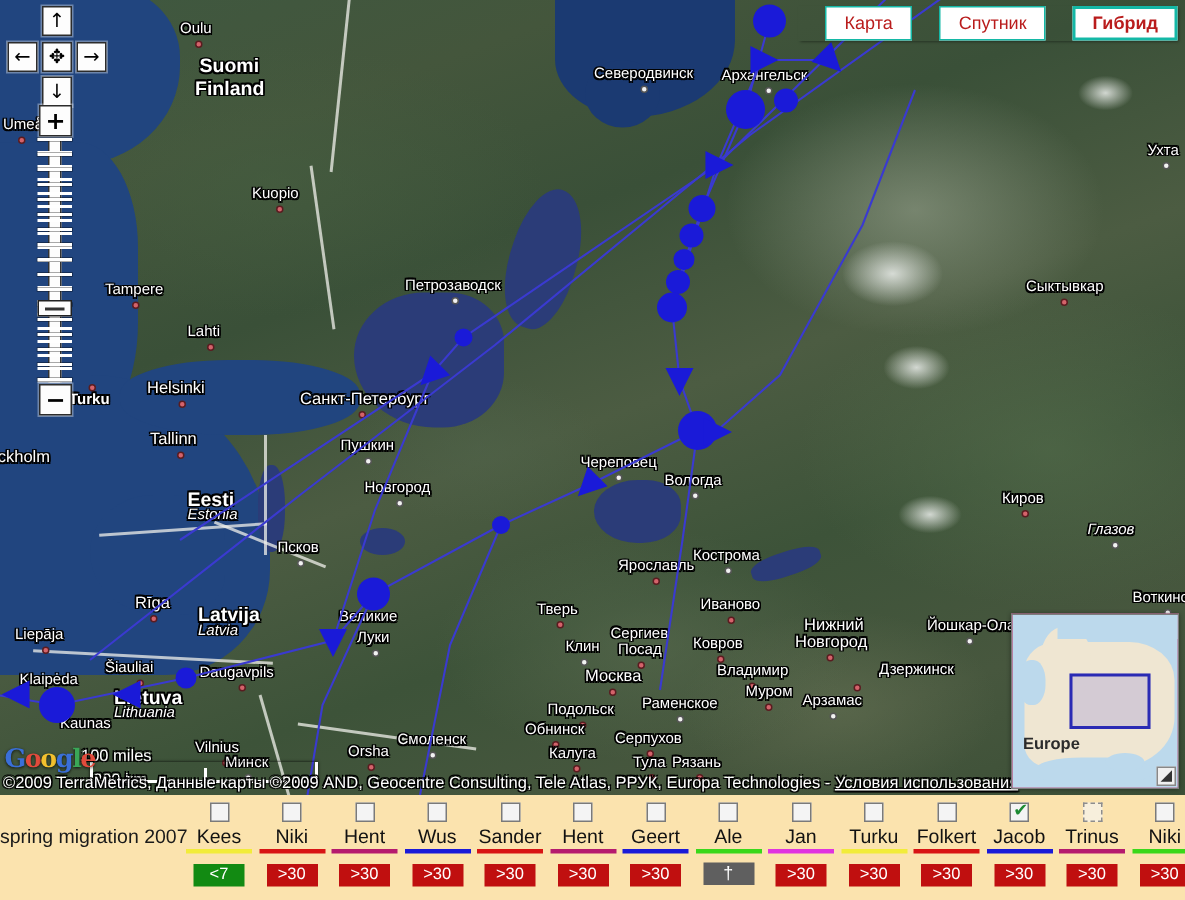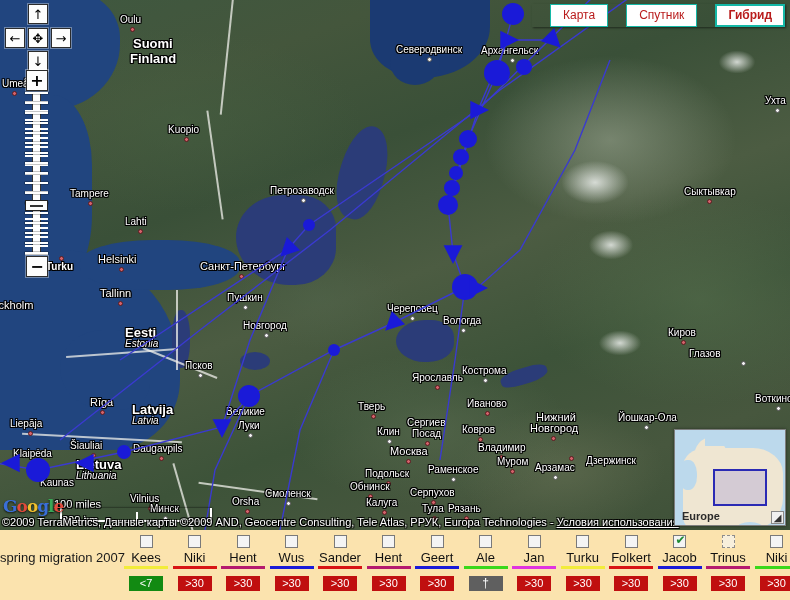"Глазов" div.lbl { font-style: none -> italic; left: 689px -> 725px }
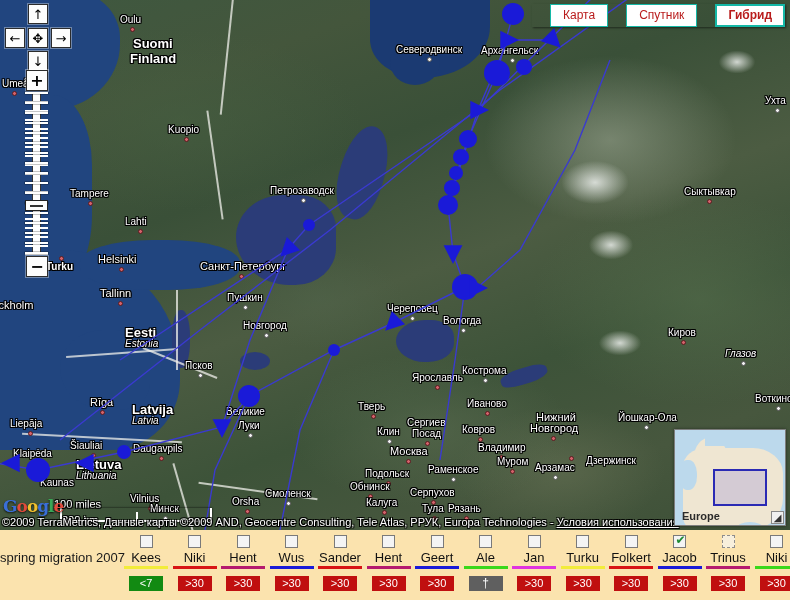"Дзержинск" div.lbl { top: 455px -> 441px }
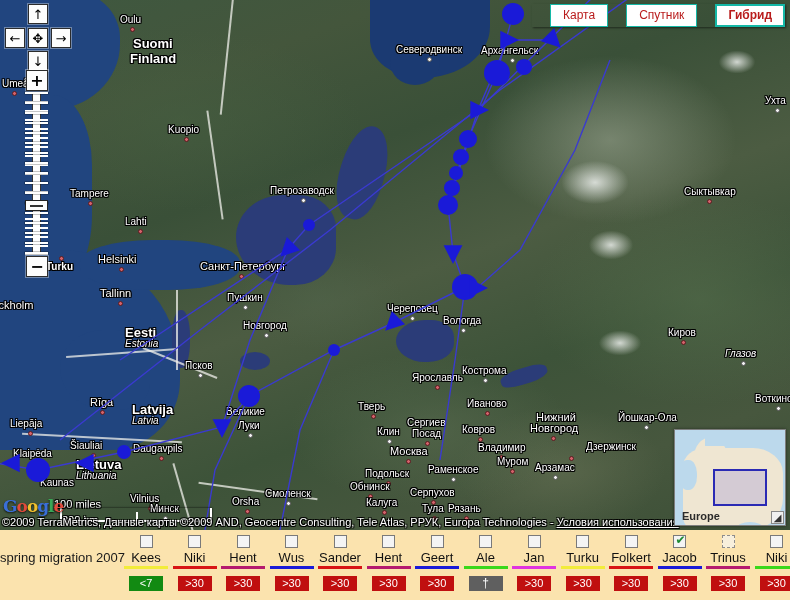"Europe" #overview { height: 97px -> 117px }
